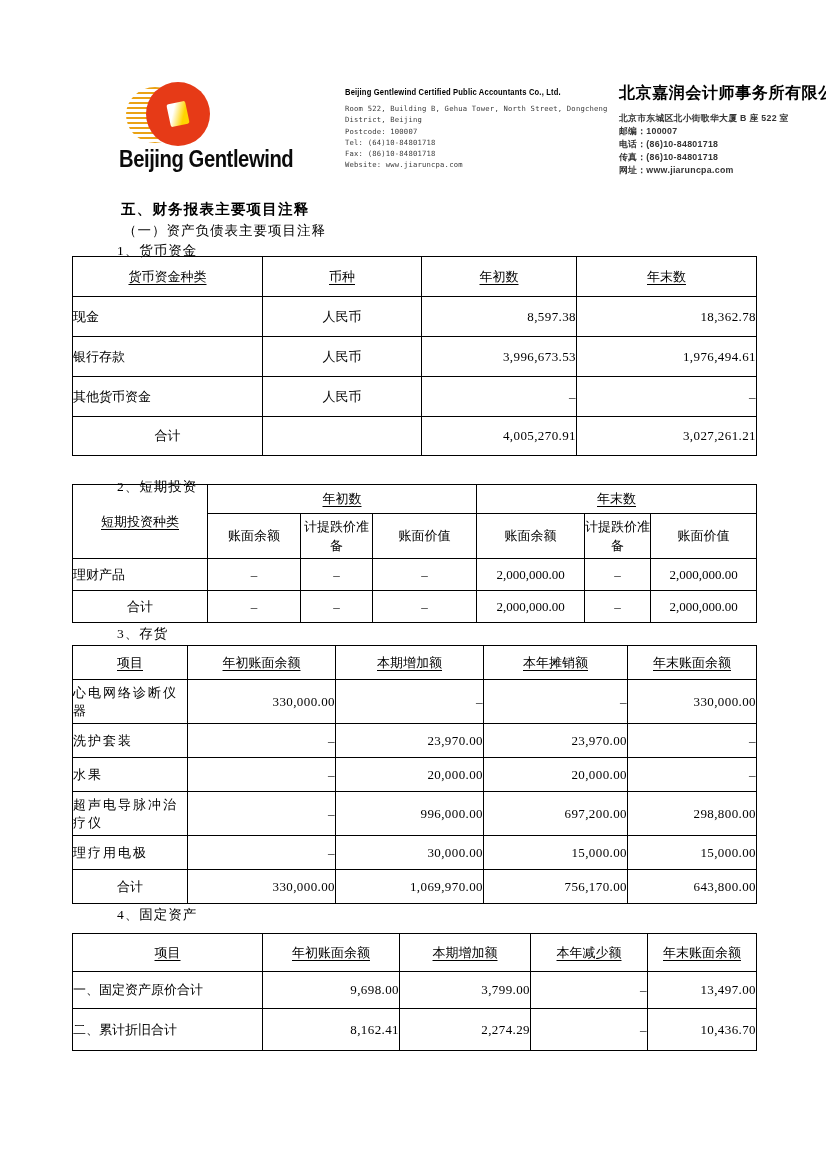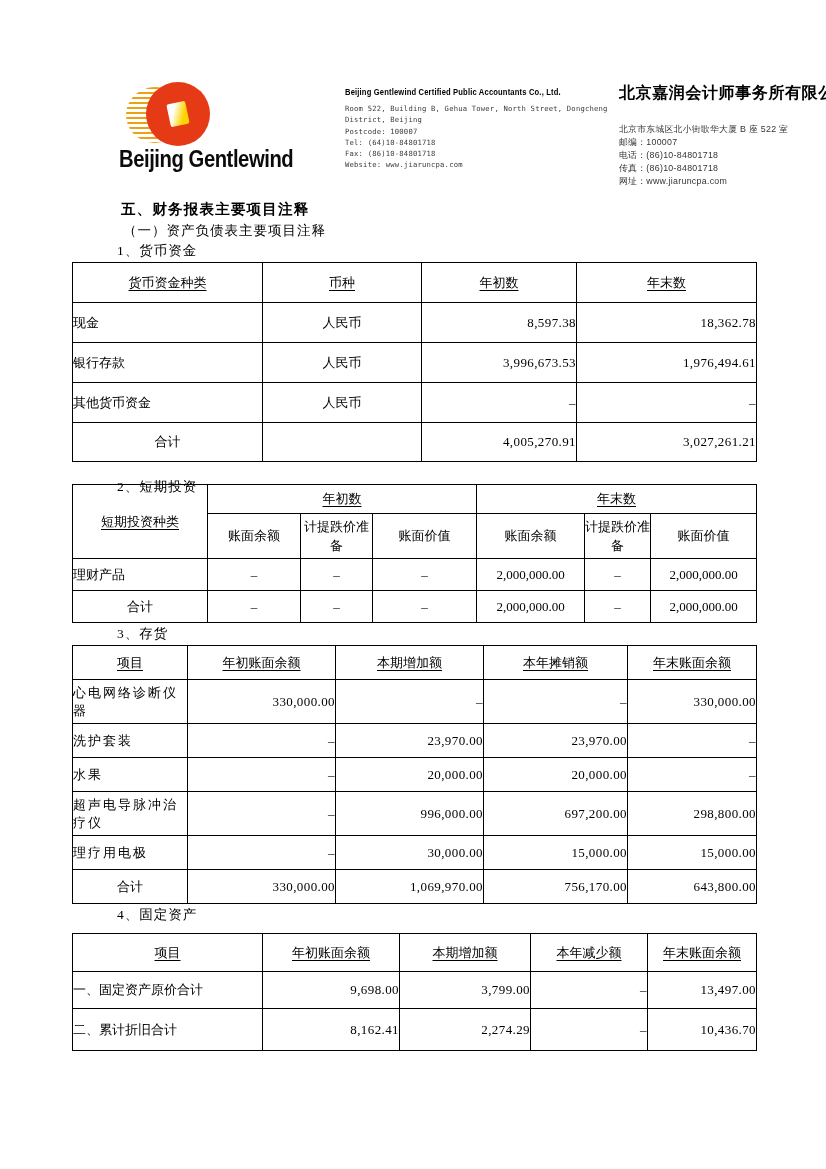"北京市东城区北小街歌华大厦 B 座 522 室" .cn-lines { font-weight: none -> bold; margin-top: 19px -> 8px }
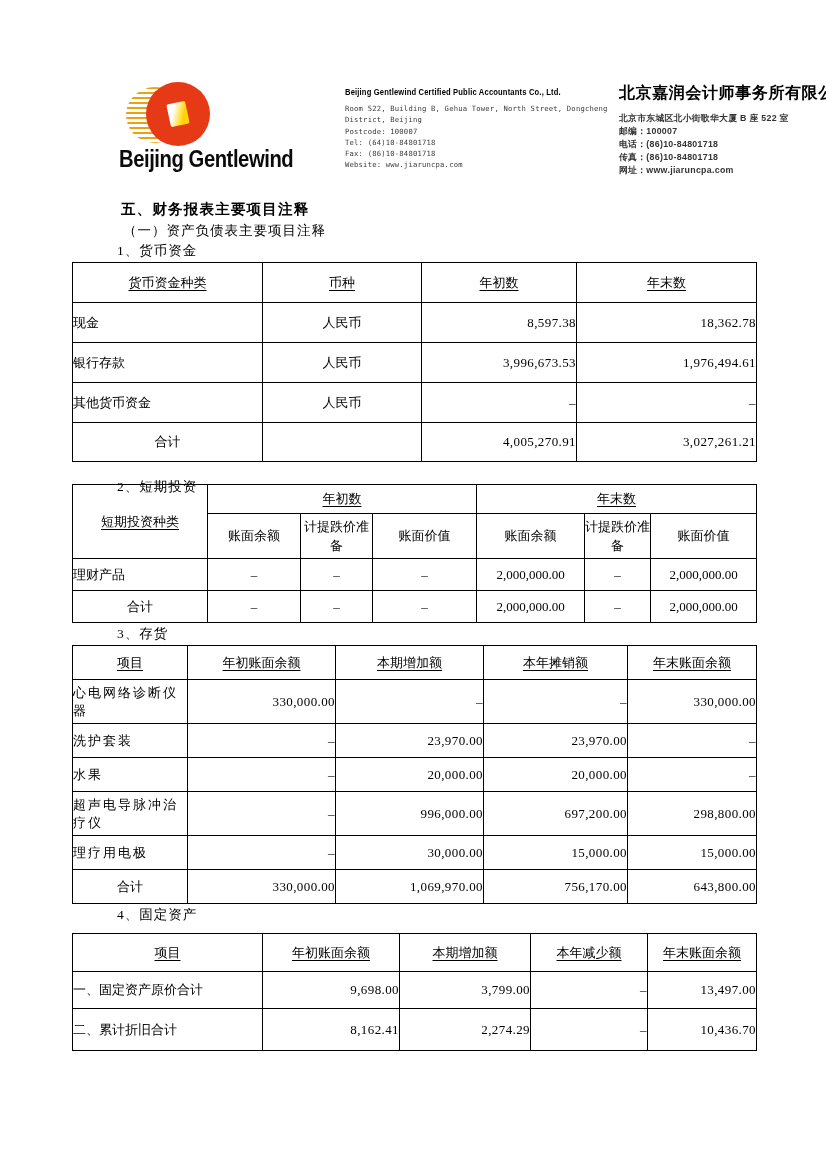"货币资金种类" #t1 { top: 262px -> 256px }
